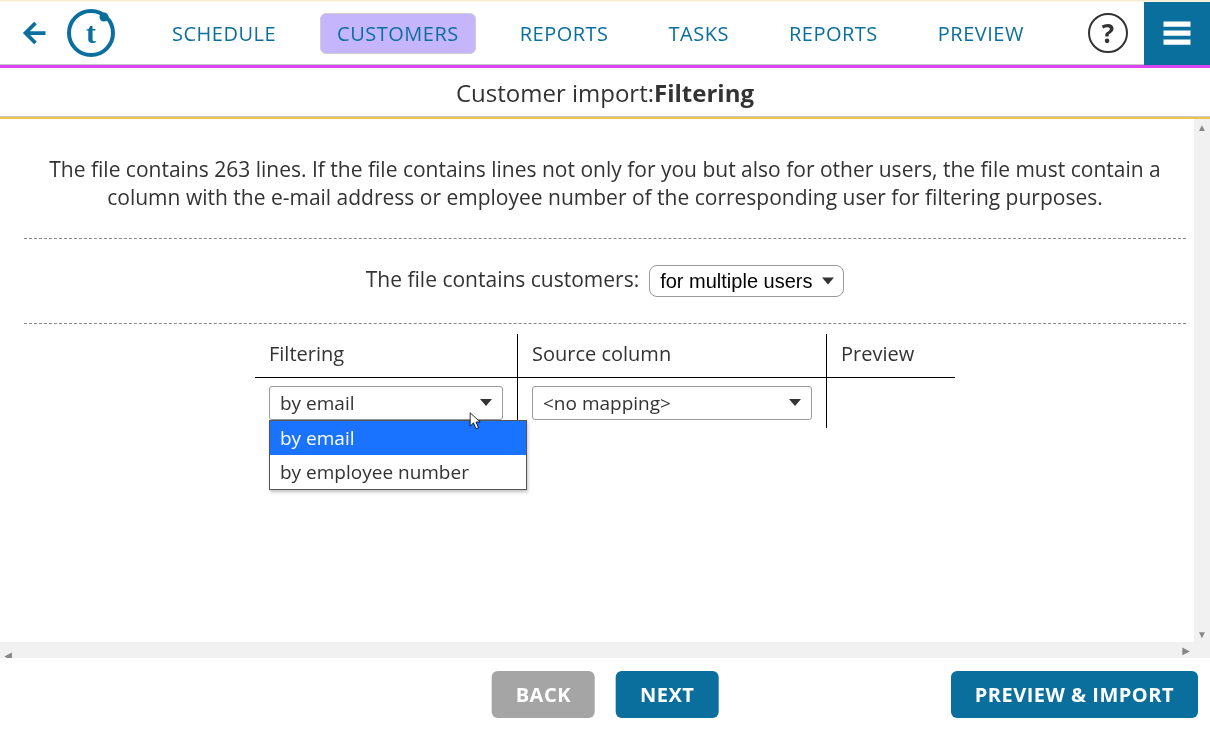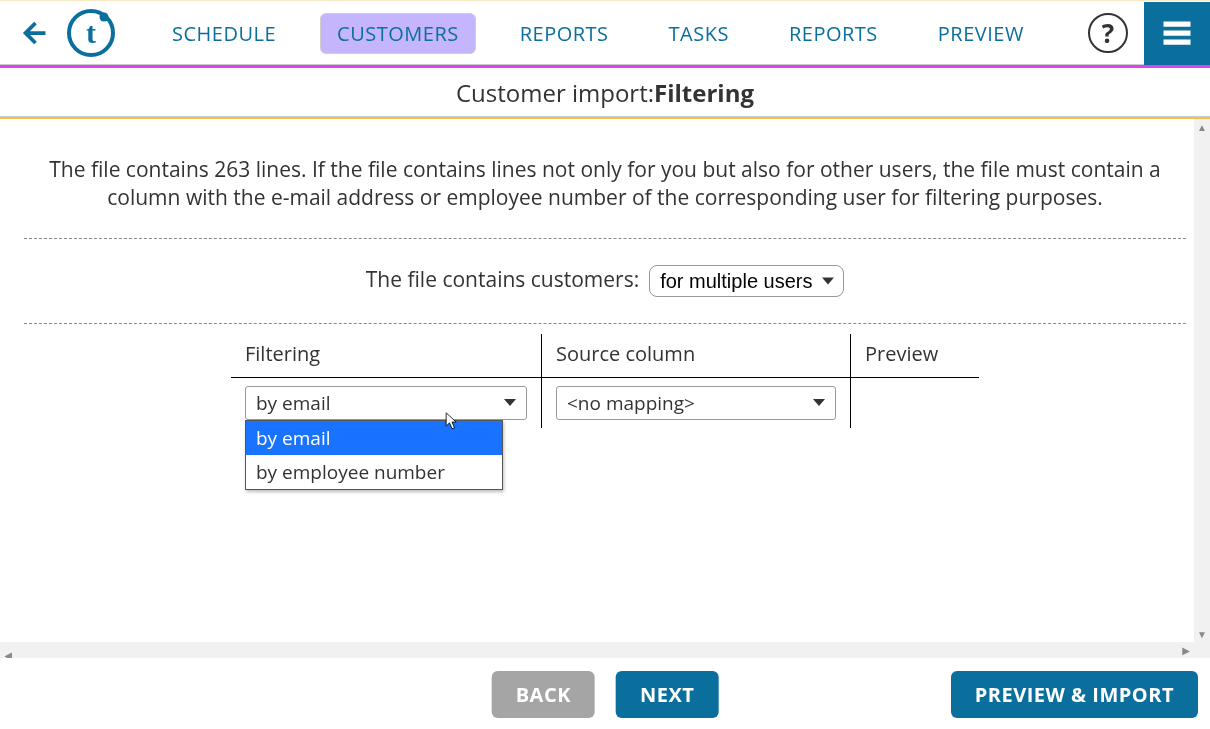"by email" .filtering-cell { width: 282px -> 234px }
